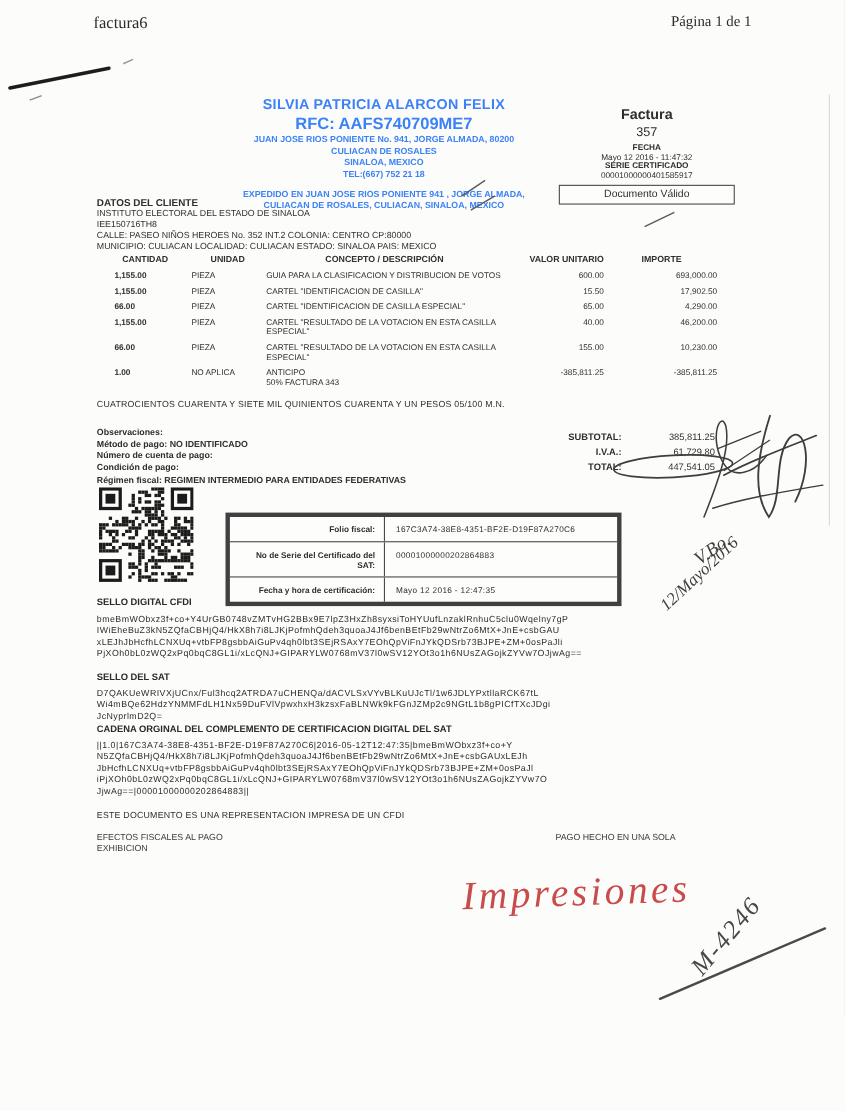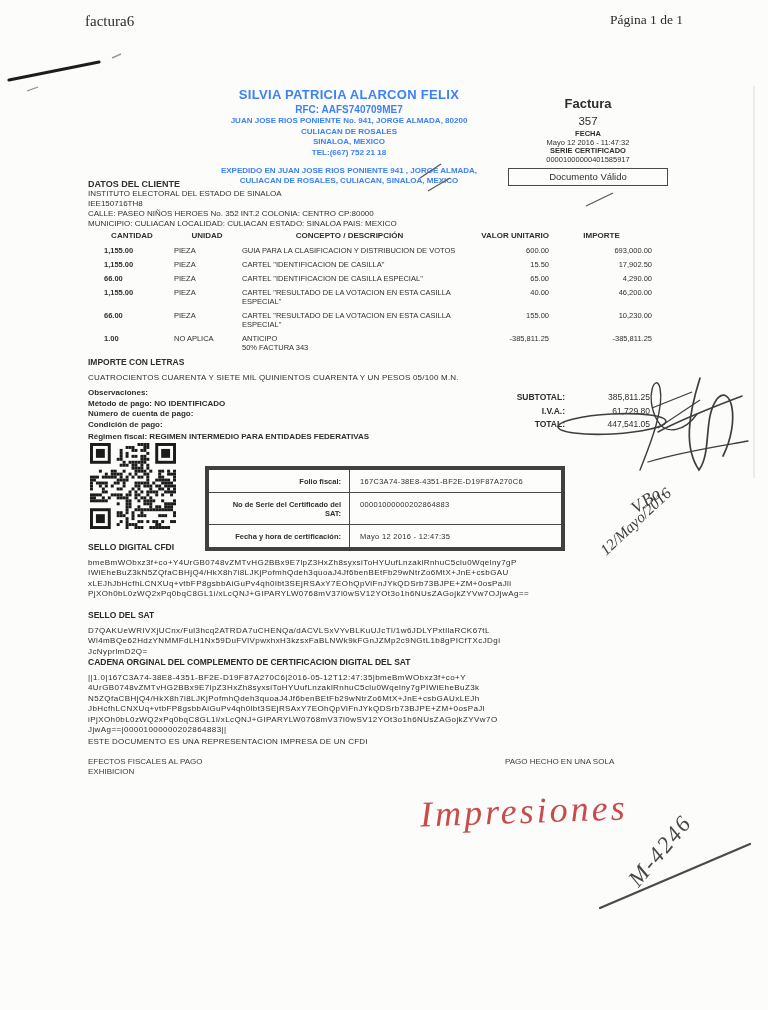"RFC: AAFS740709ME7" .seller .rfc { font-size: 10px -> 15px }
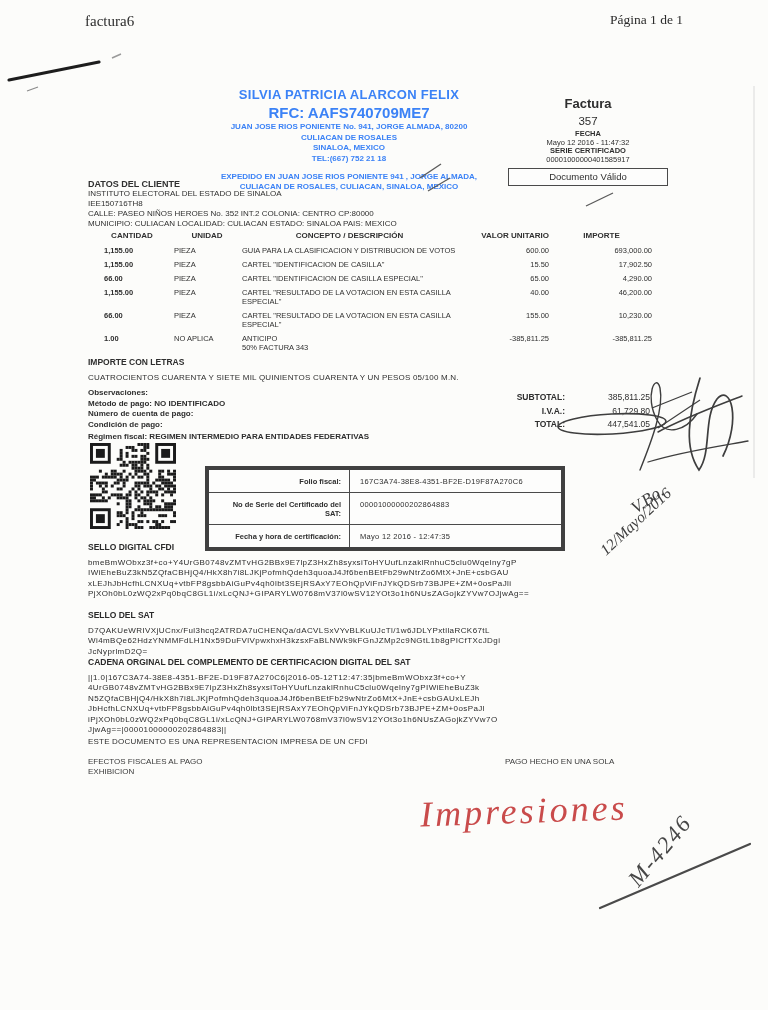"IMPORTE CON LETRAS" div.h { html: <div>IMPORTE CON LETRAS</div> -> none }
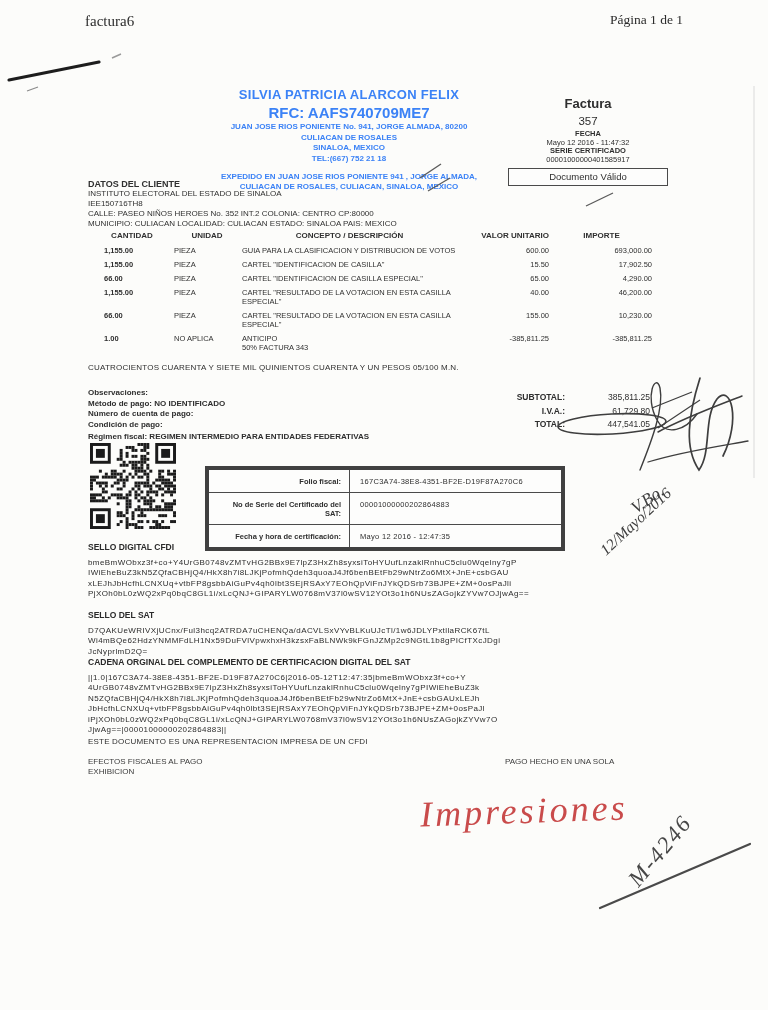"4UrGB0748vZMTvHG2BBx9E7lpZ3HxZh8syxsiToH" div.sello-ln { html: <div>4UrGB0748vZMTvHG2BBx9E7lpZ3HxZh8syxsiToHYUufLnzaklRnhuC5clu0Wqelny7gPIWiEheBuZ3k</div> -> none }
